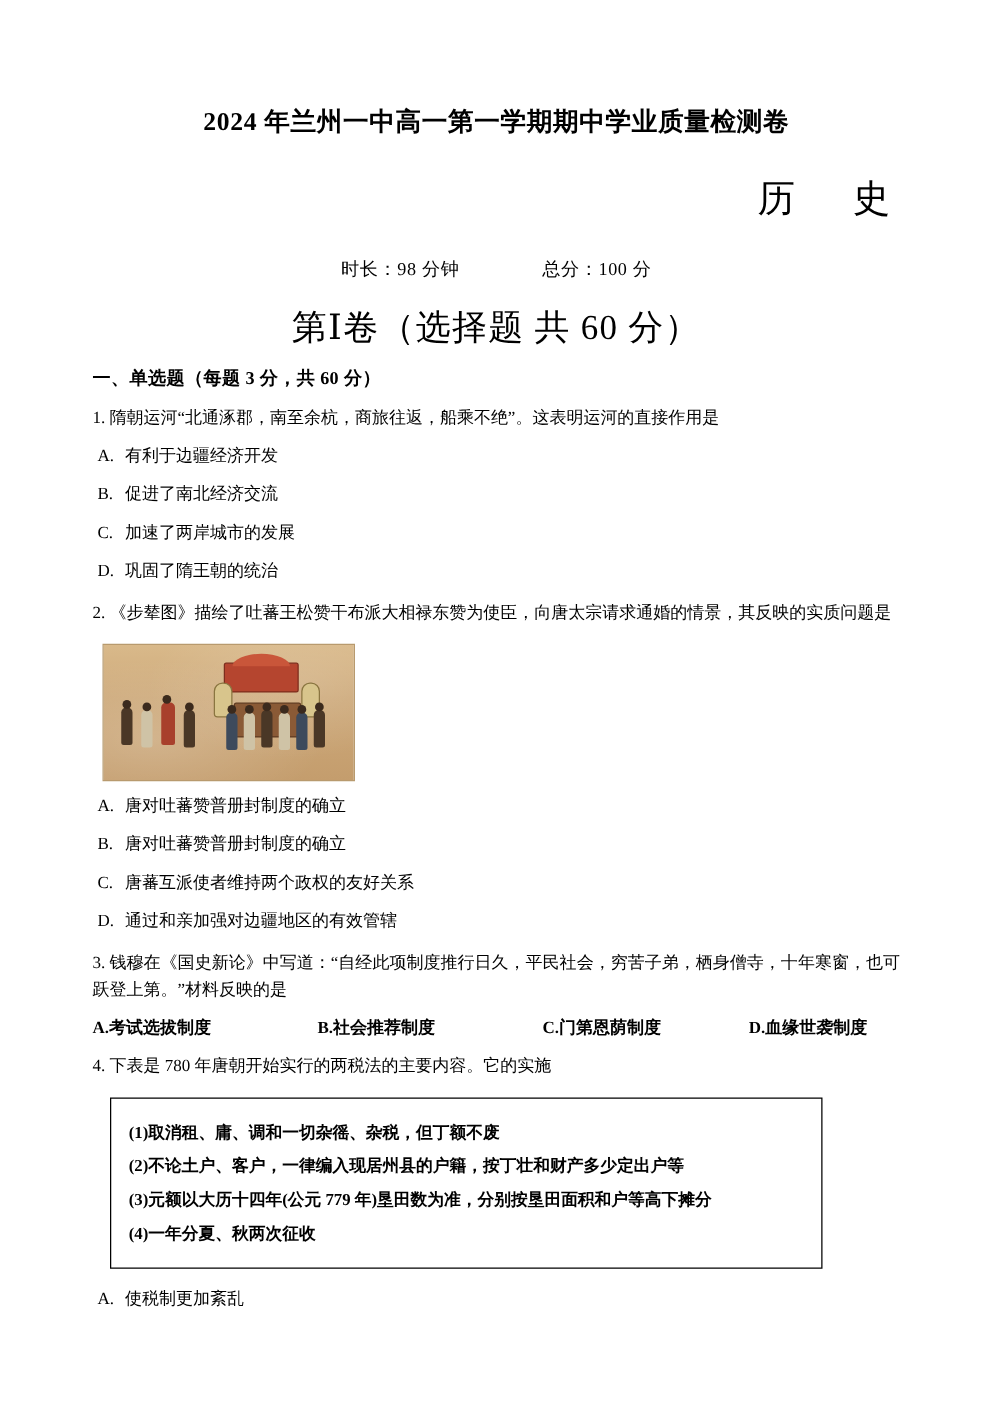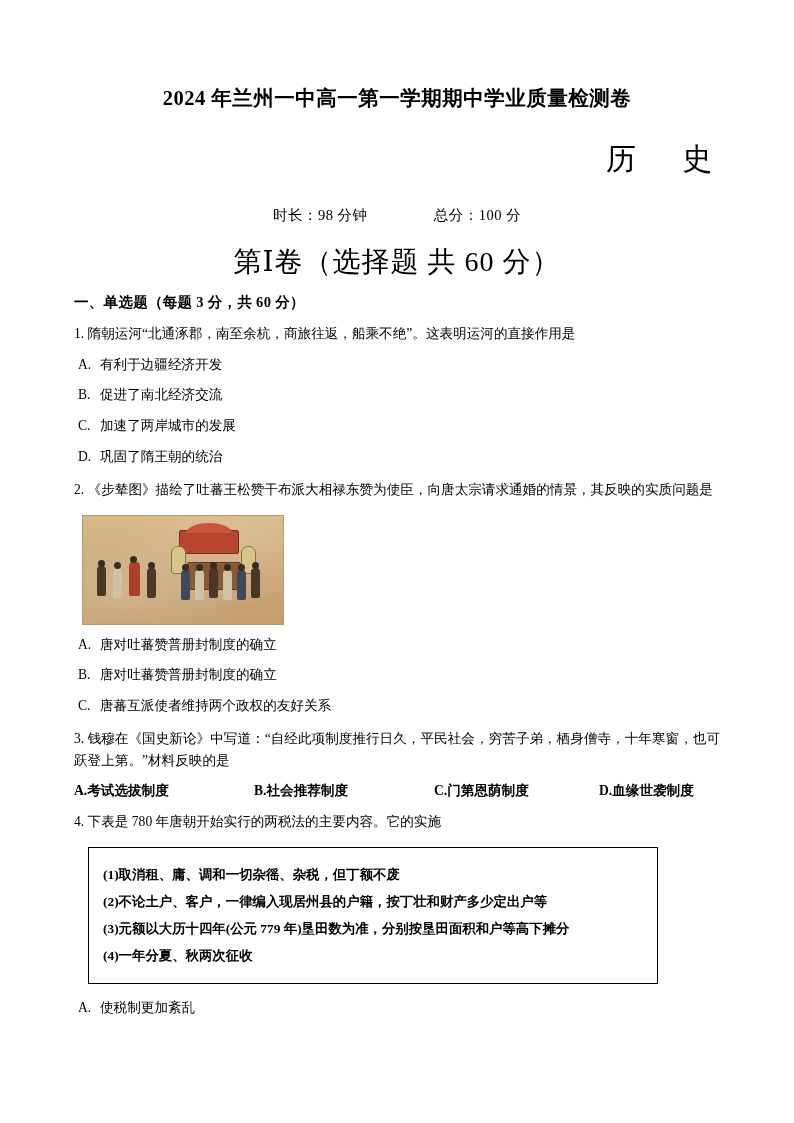"D. 通过和亲加强对边疆地区的有效管辖" div.opt { html: none -> <div> <span>D.</span><span>通过和亲加强对边疆地区的有效管辖</span> </div> }
